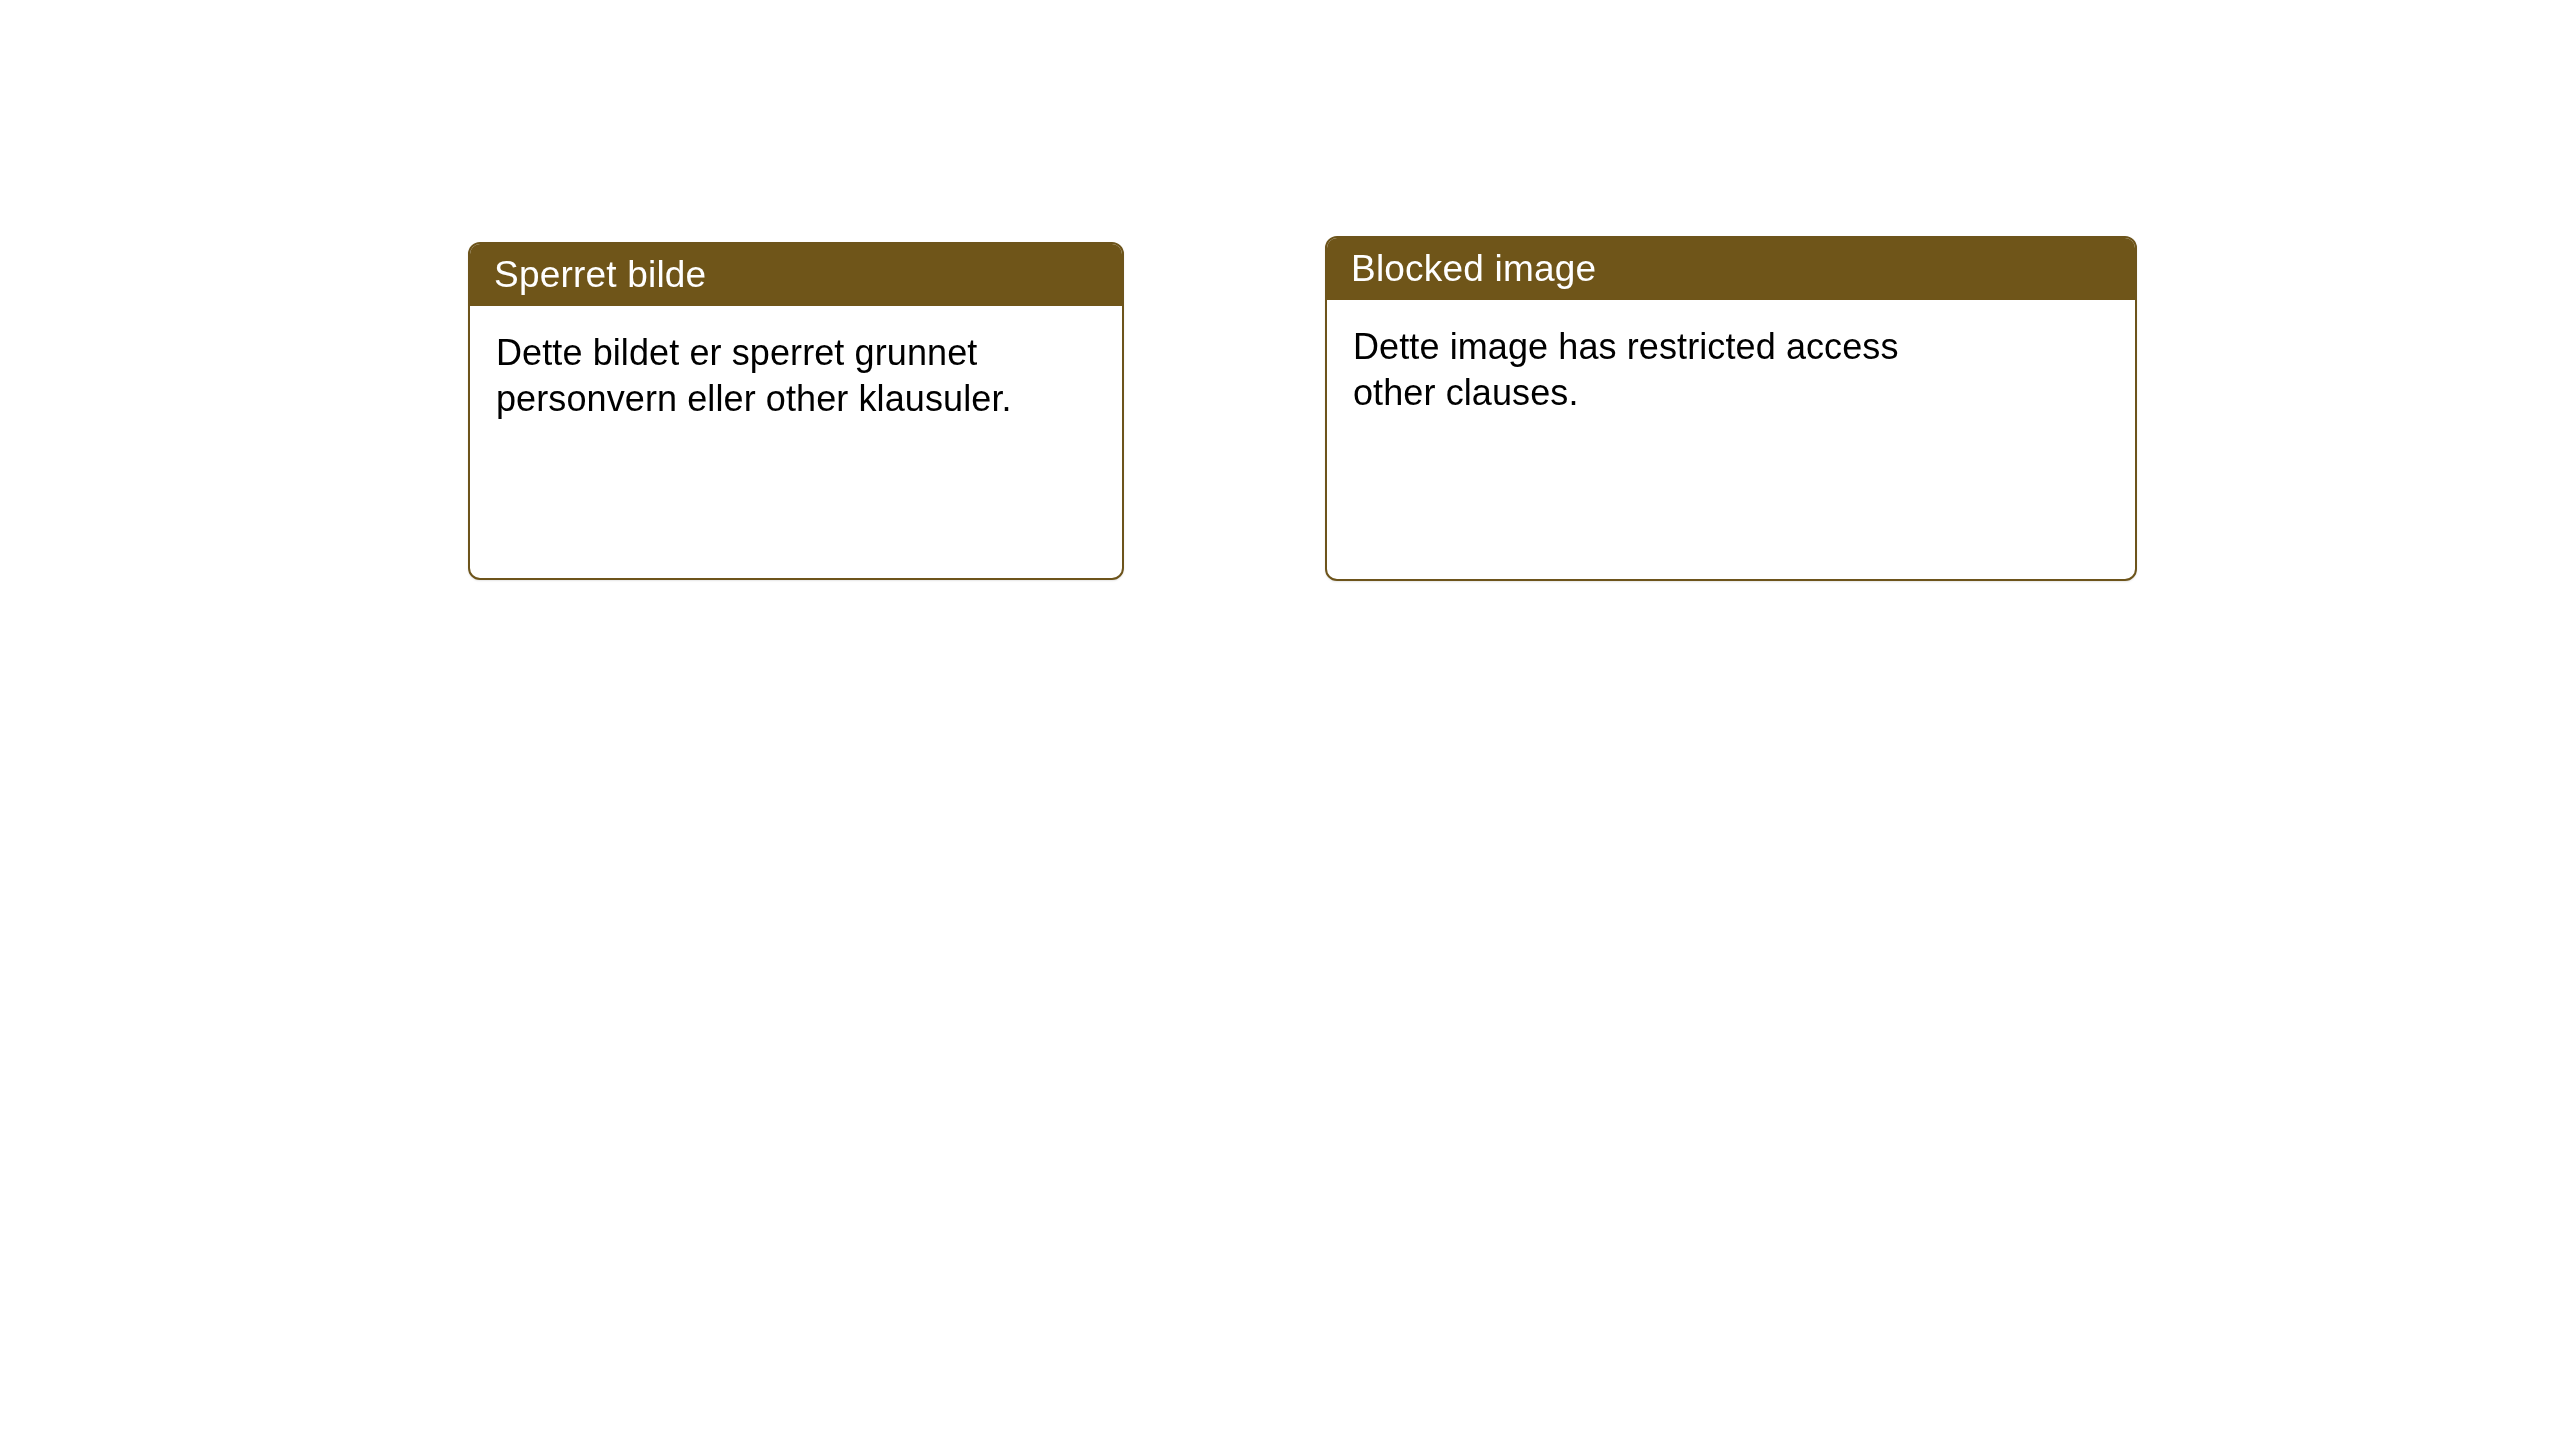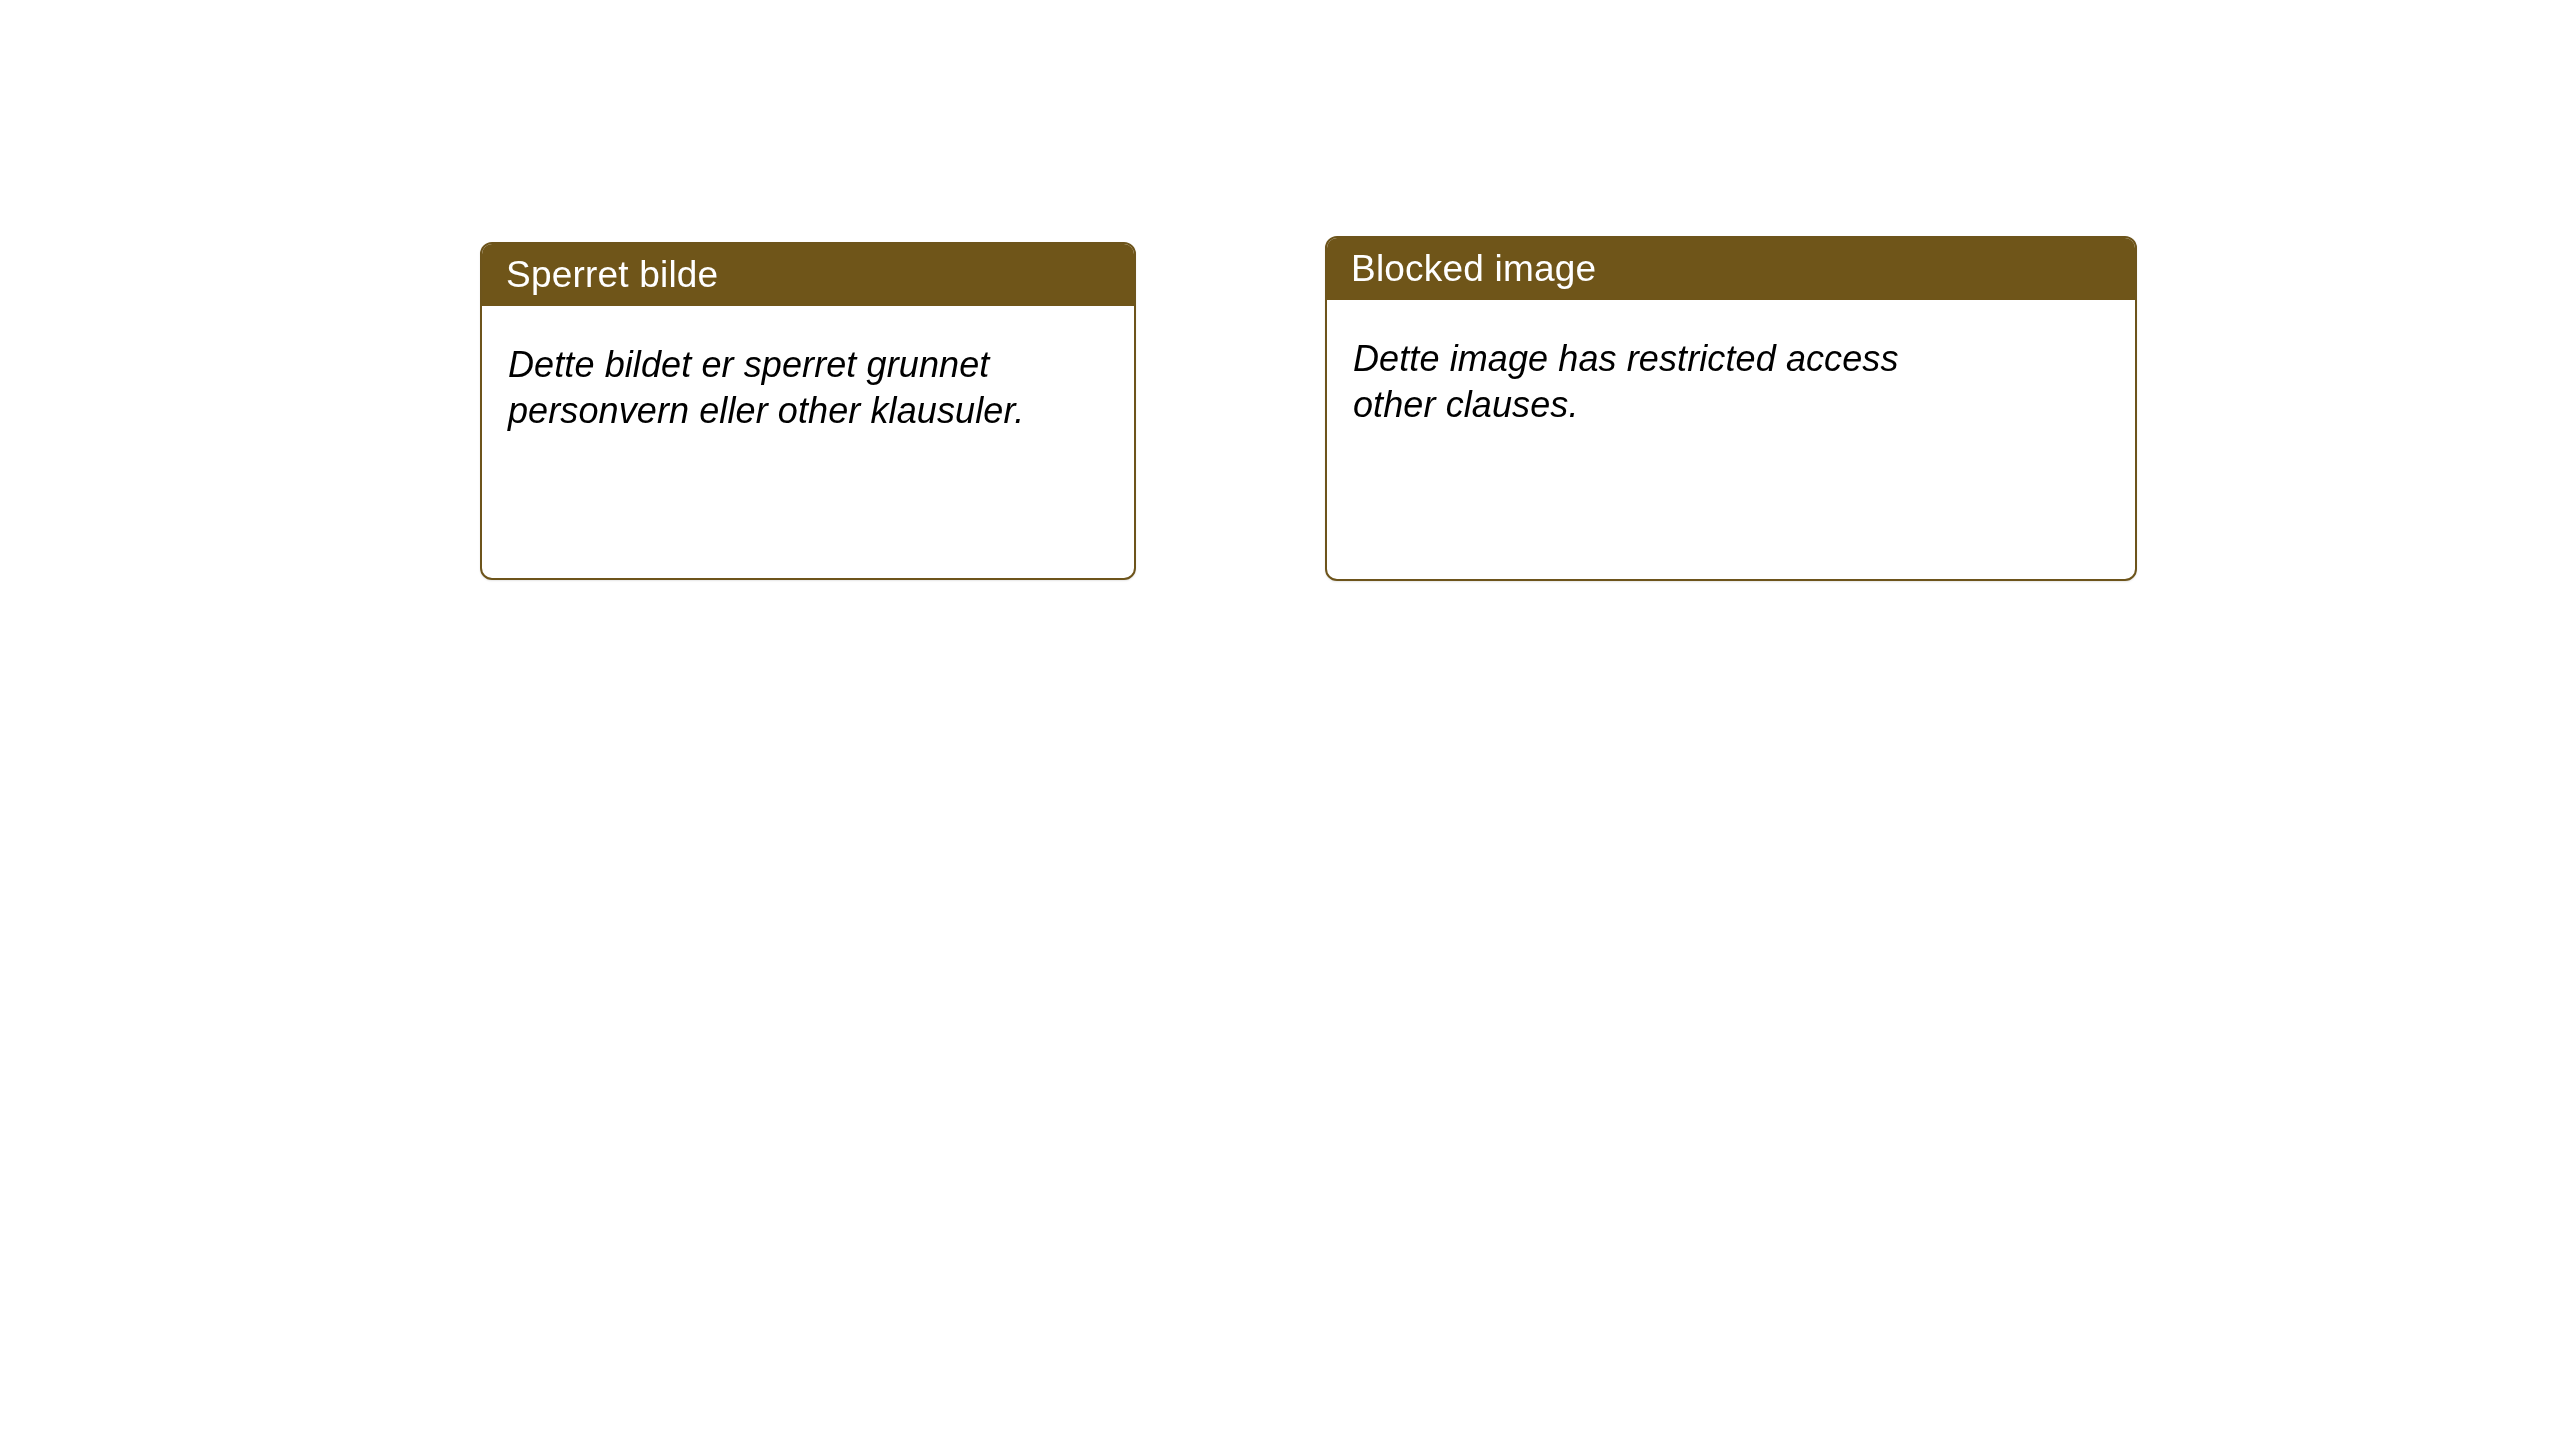"Sperret bilde" #card-no { left: 480px -> 468px }
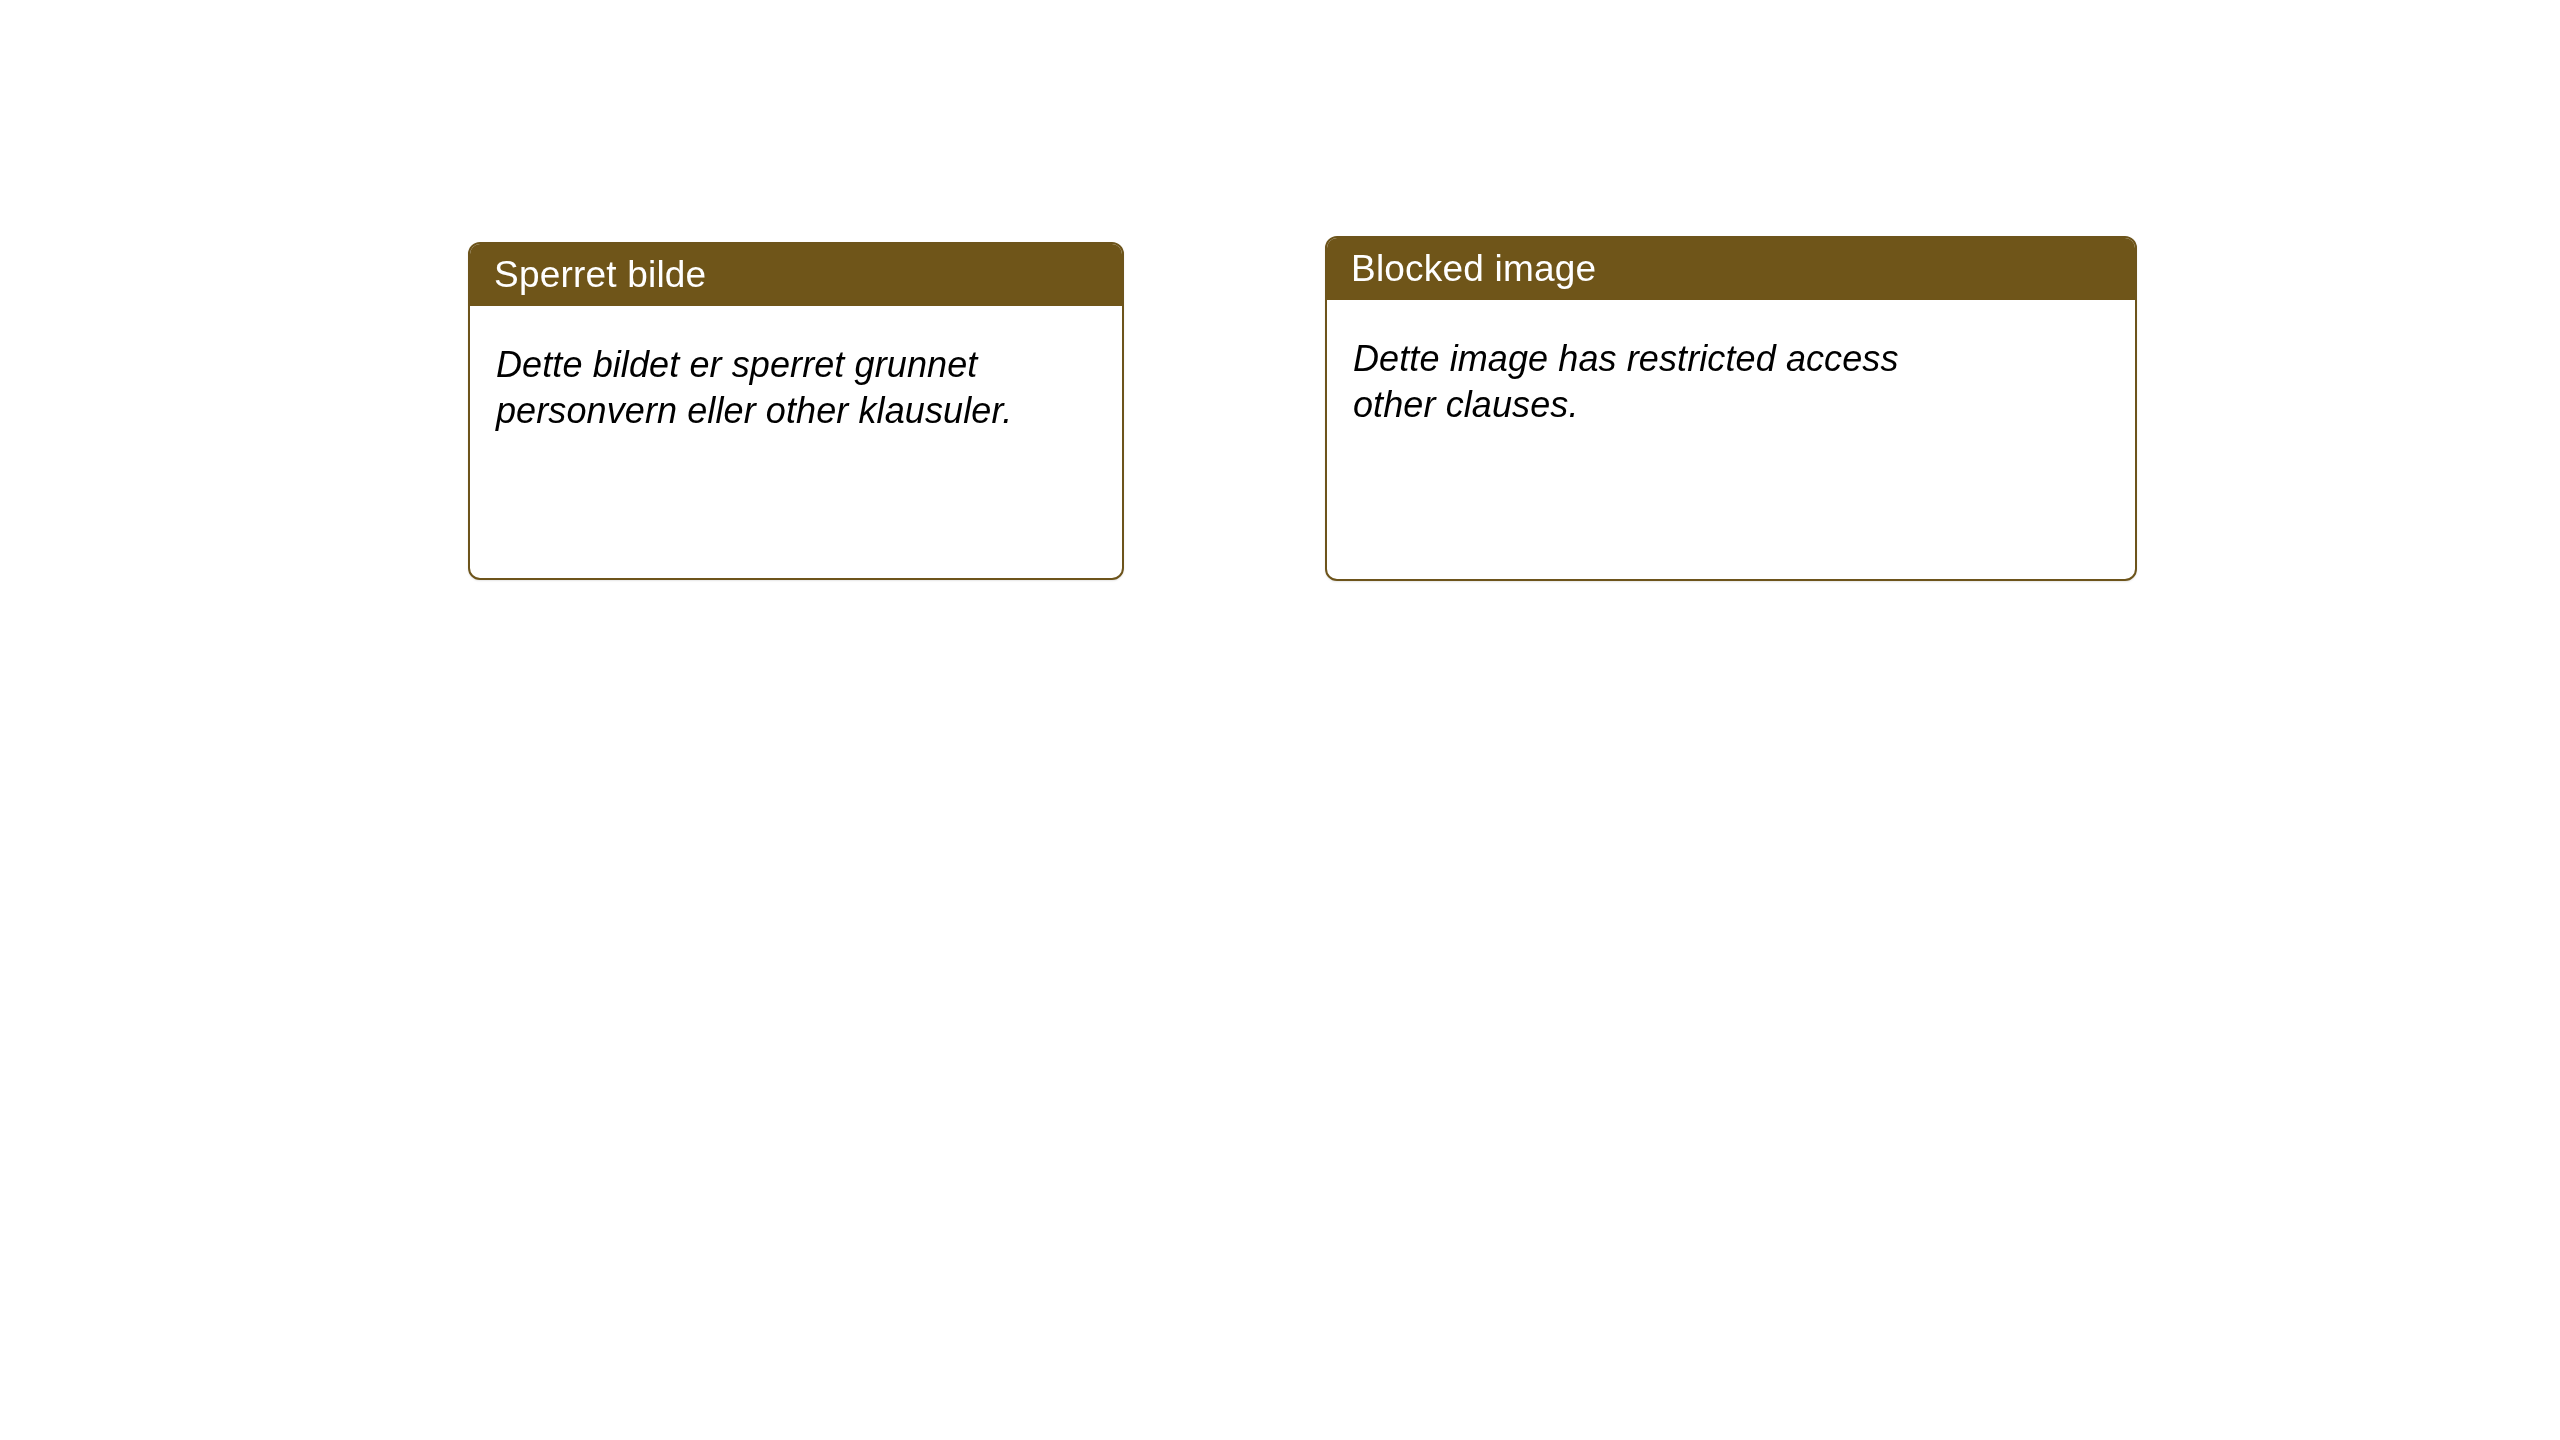"Dette bildet er sperret grunnet" .notice-card .card-body { font-style: italic -> none; padding: 36px 26px 0 26px -> 24px 26px 0 26px }
